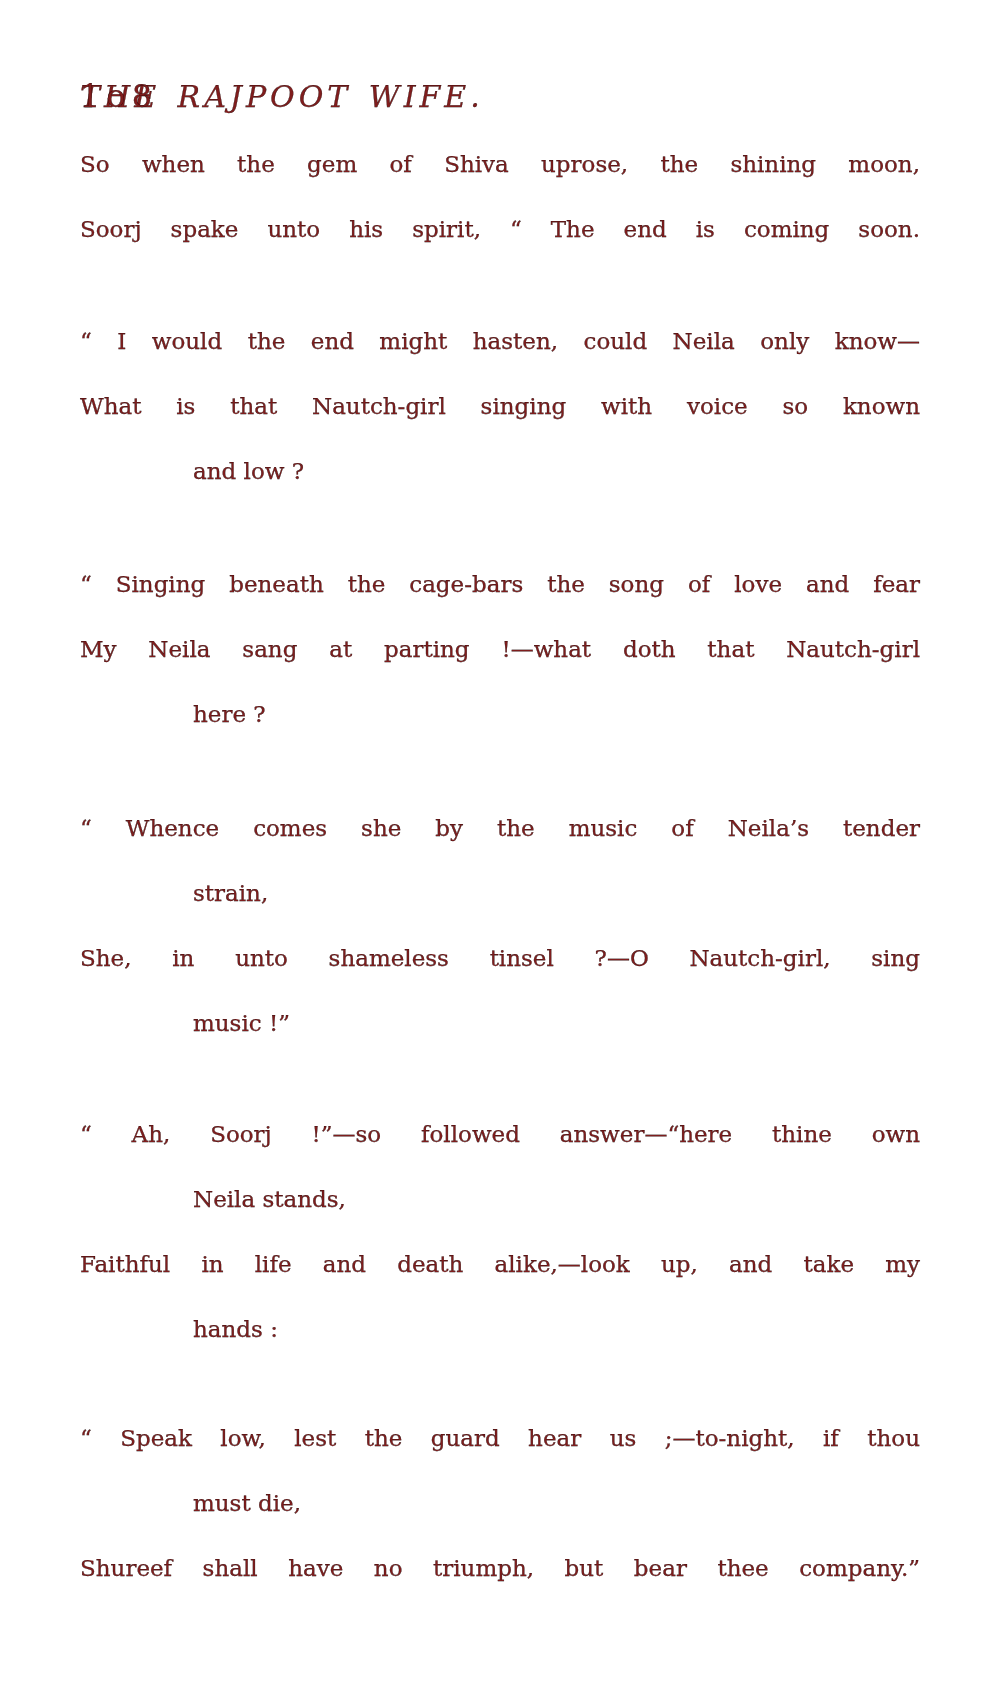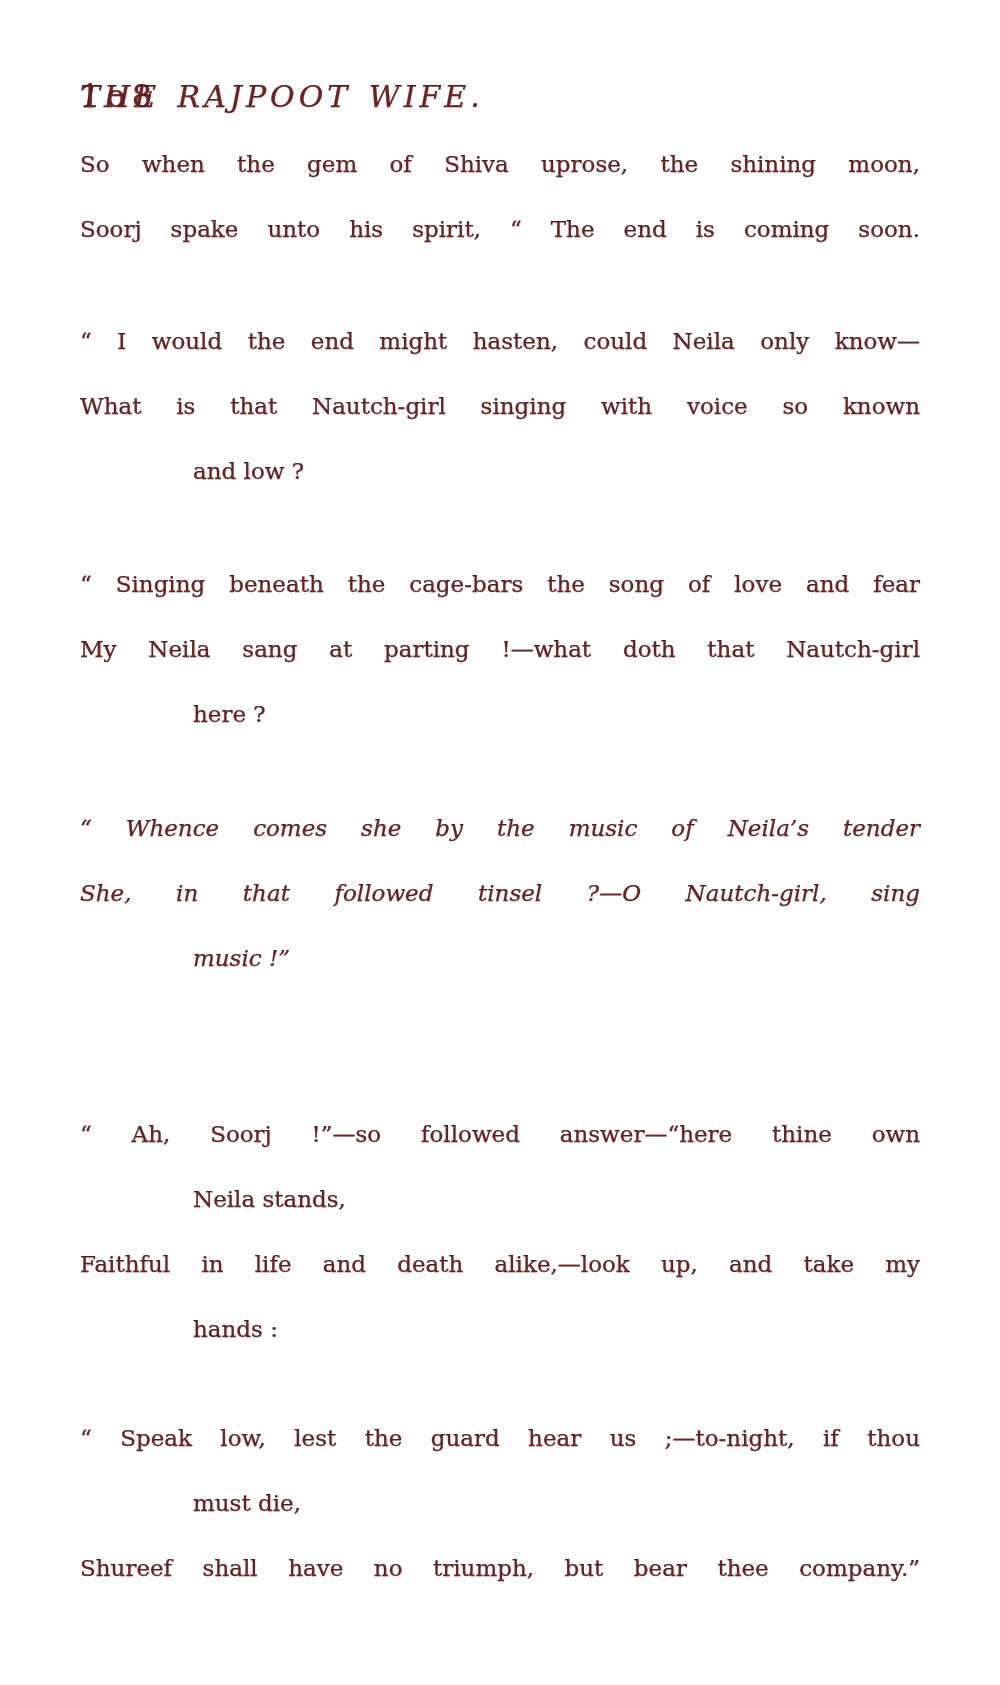"“ Whence comes she by" .s4 { font-style: italic -> none }
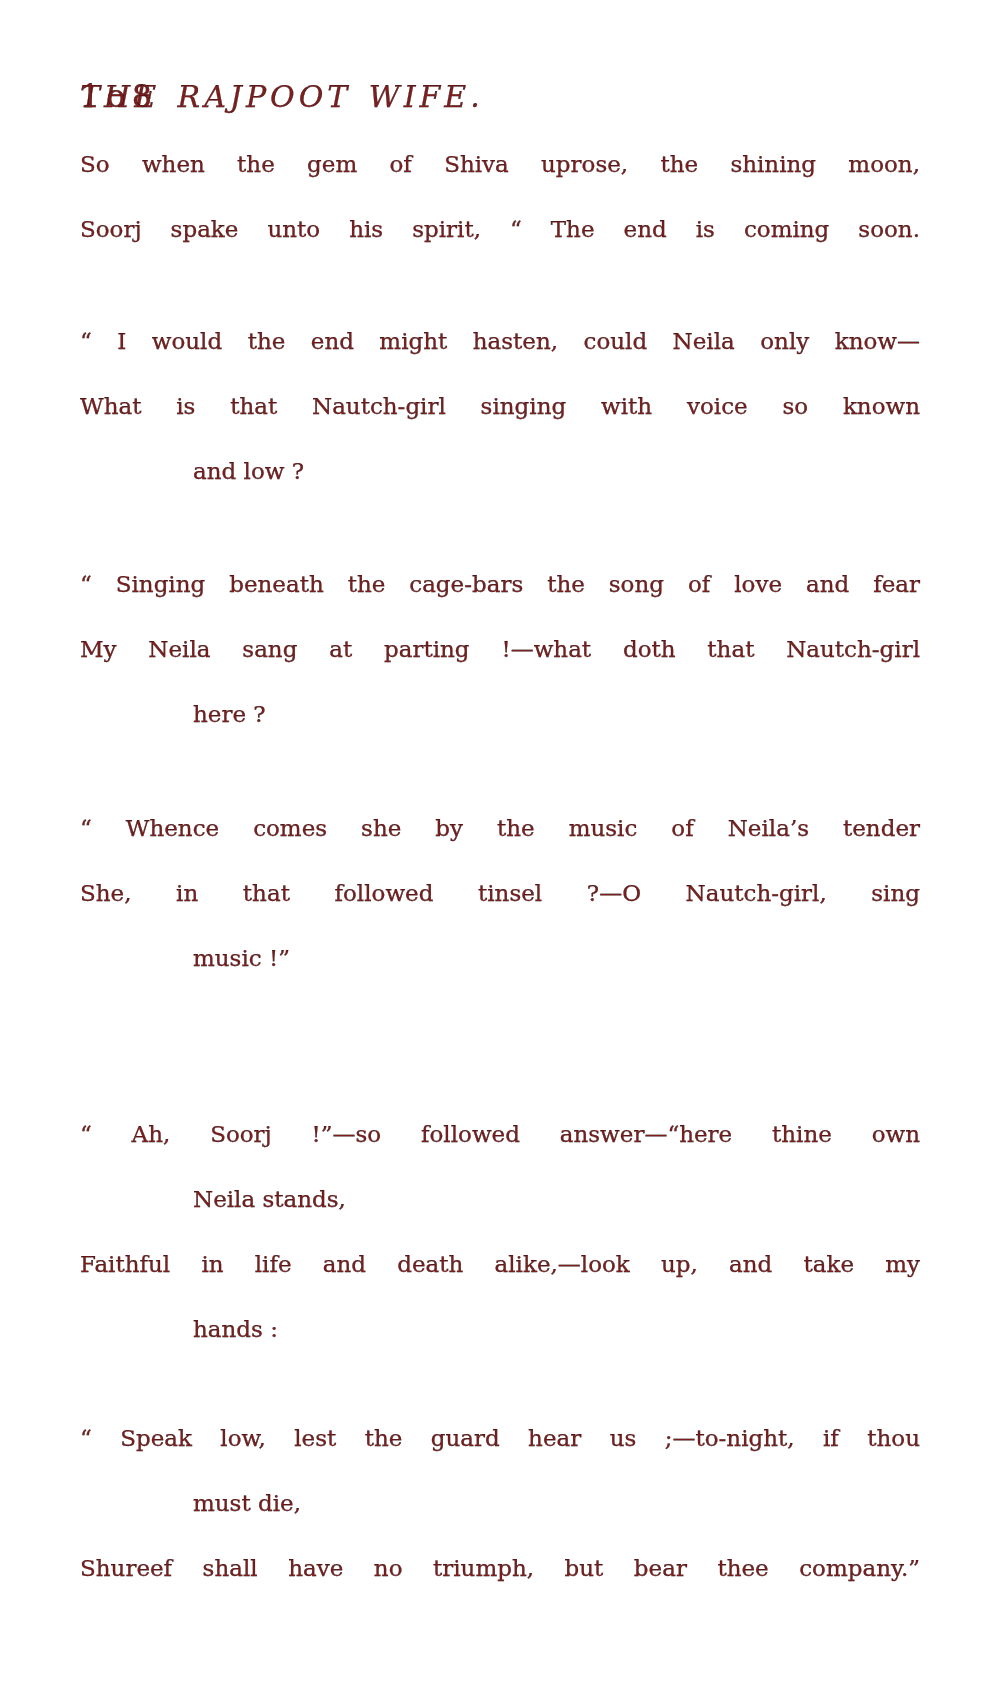"strain," div.line { html: none -> <div>strain,</div> }
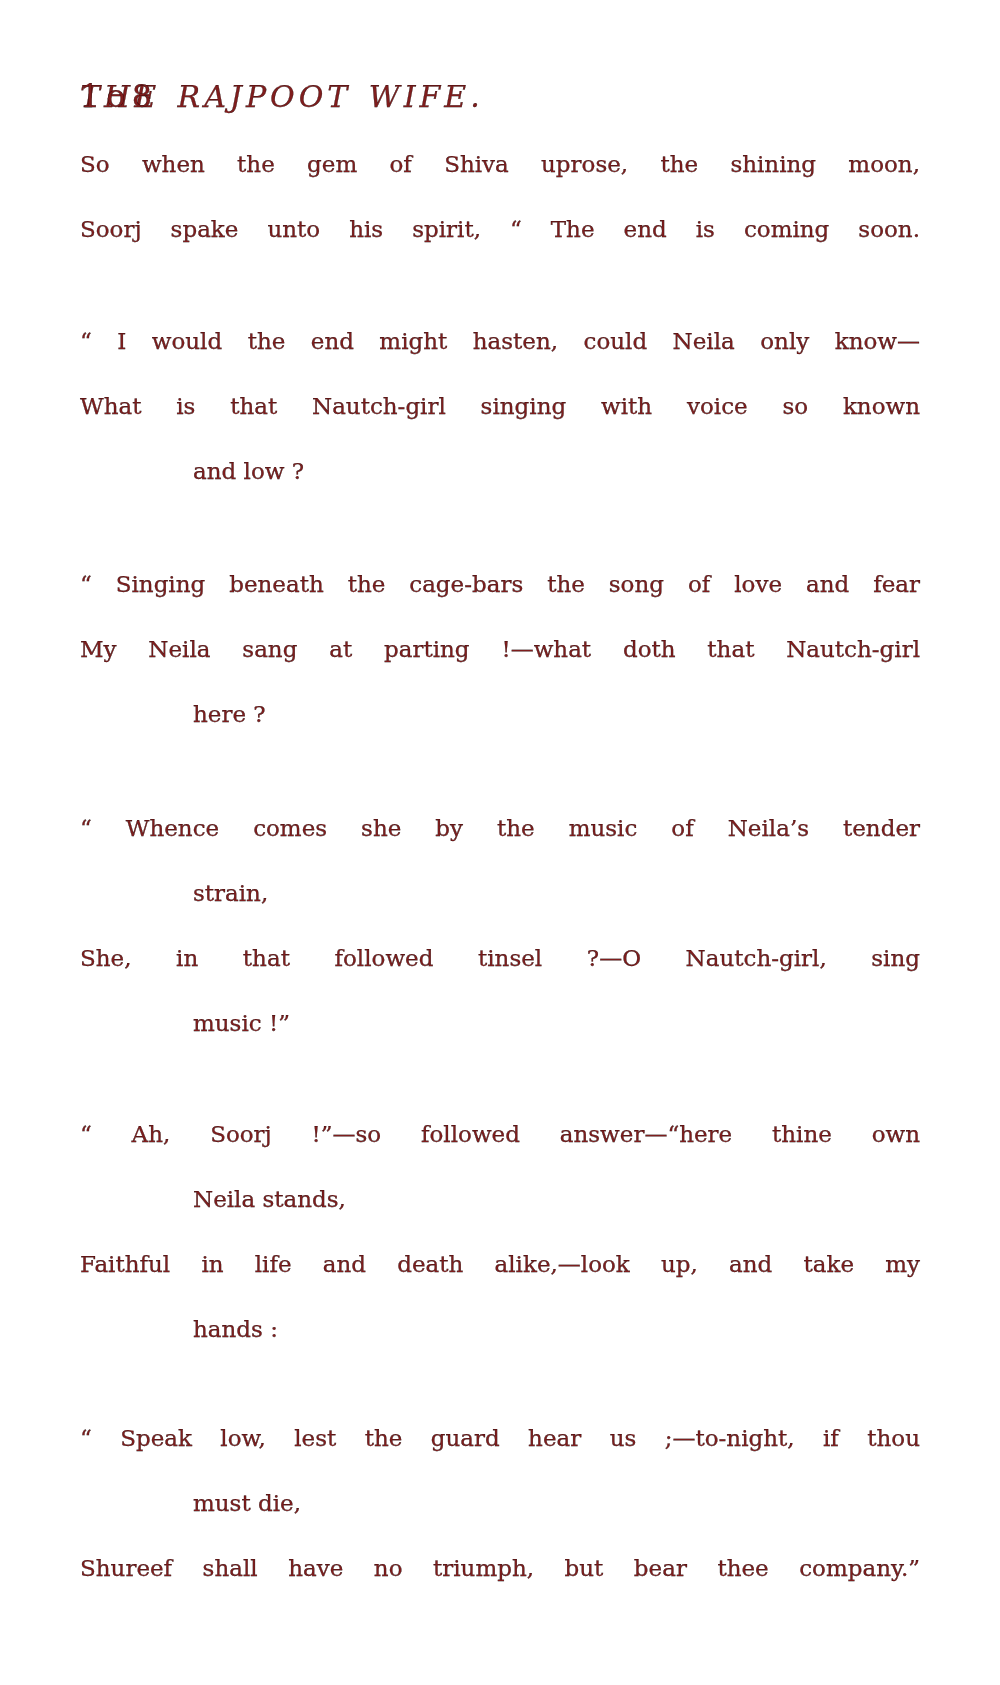"She, in that followed tinsel" div.line { text: that followed -> unto shameless }
